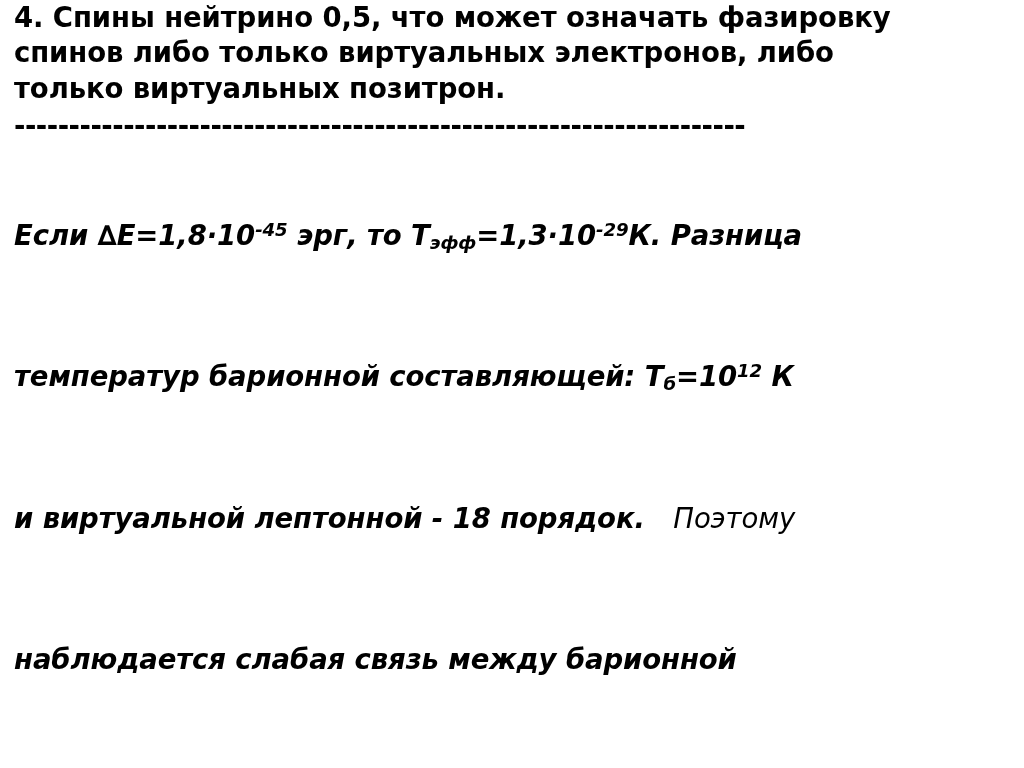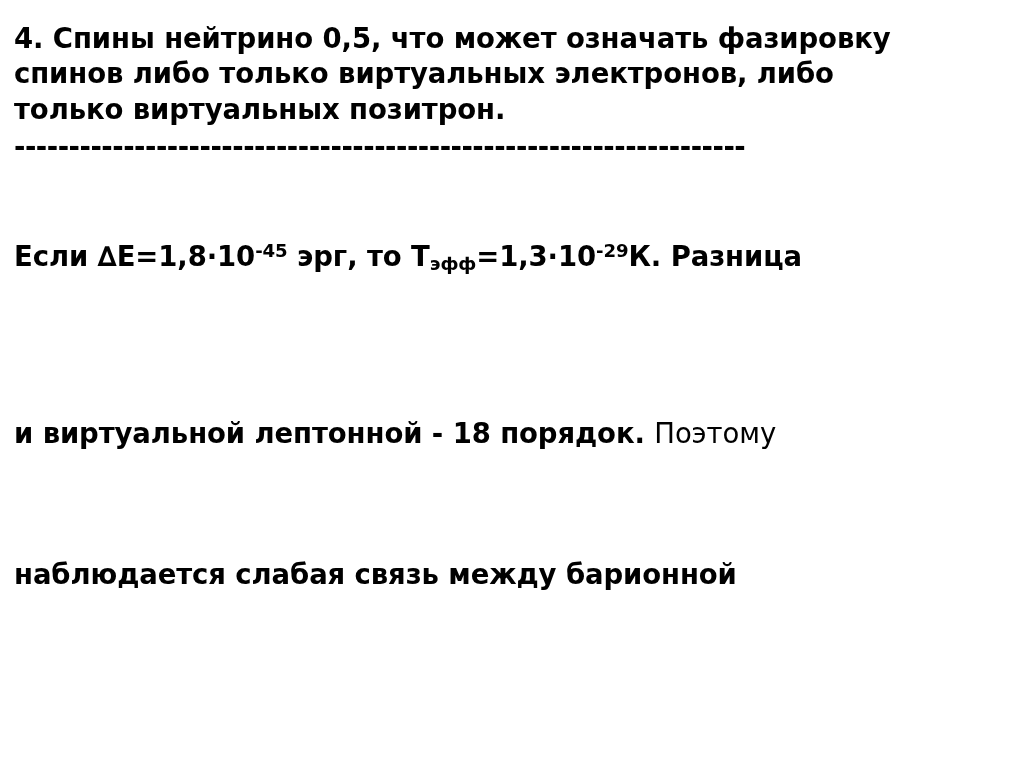"4. Спины нейтрино 0,5, что" .slide { padding: 21px 14px 0 14px -> 0 14px 0 14px }
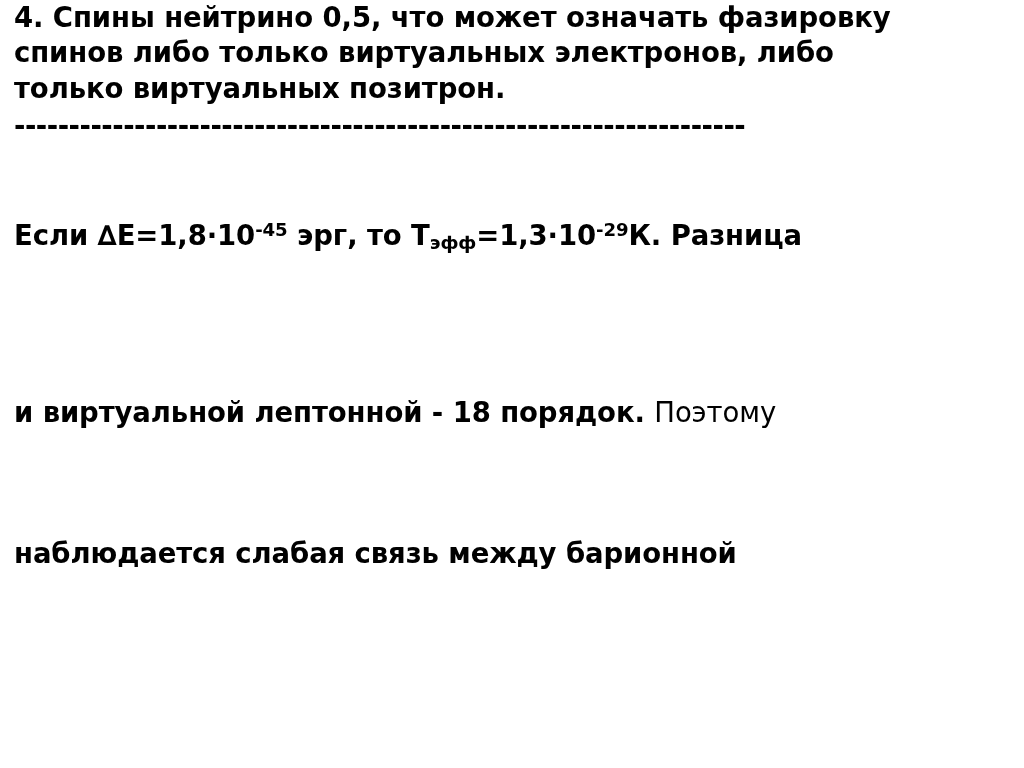"Если ∆E=1,8·10-45 эрг, то" .line { font-style: none -> italic }
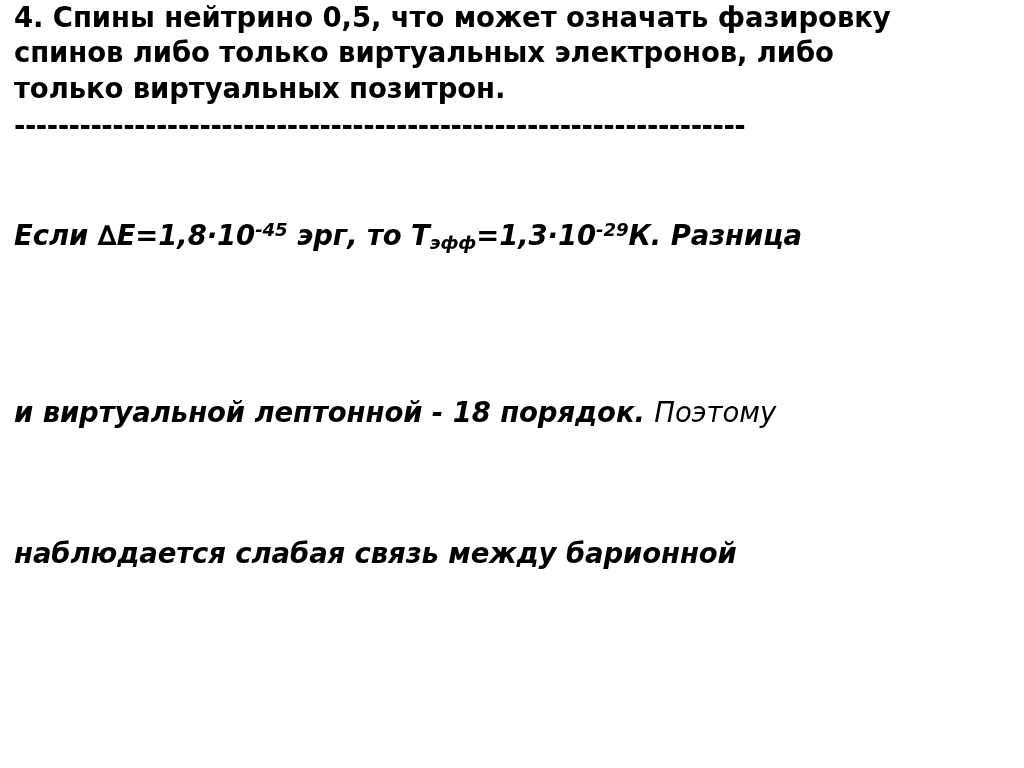"температур барионной составляющей:" span.line { html: none -> <span><span>температур барионной составляющей: Т</span><sub>б</sub><span>=10</span><sup>12</sup><span> К</span></span> }
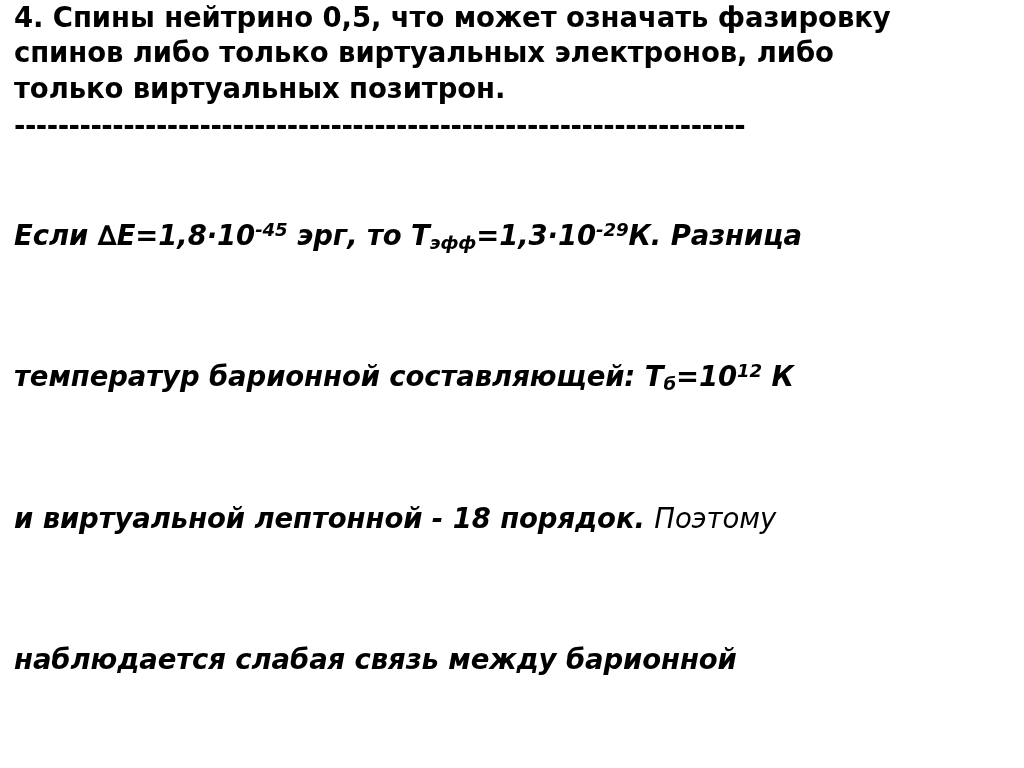"Поэтому" .reg { margin-left: none -> 19px }
